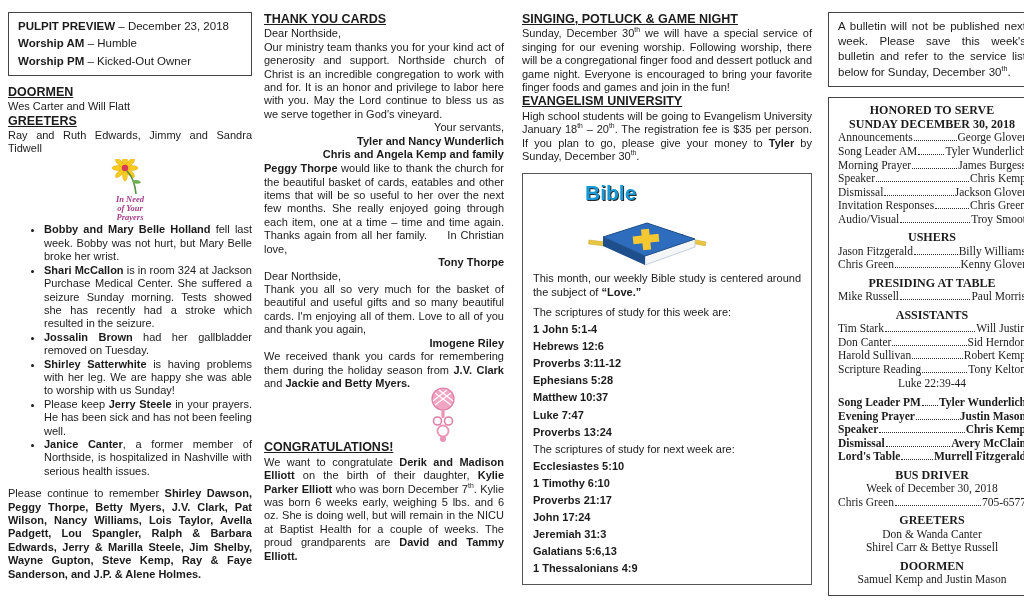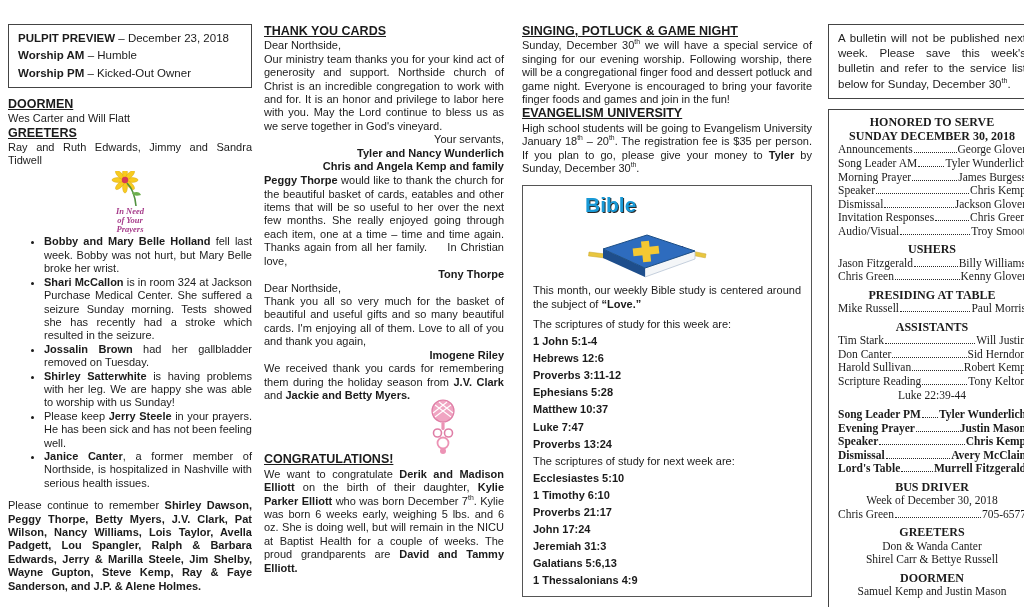"PULPIT PREVIEW – December 23," .page { padding: 24px 6px 0 8px -> 12px 6px 0 8px }
